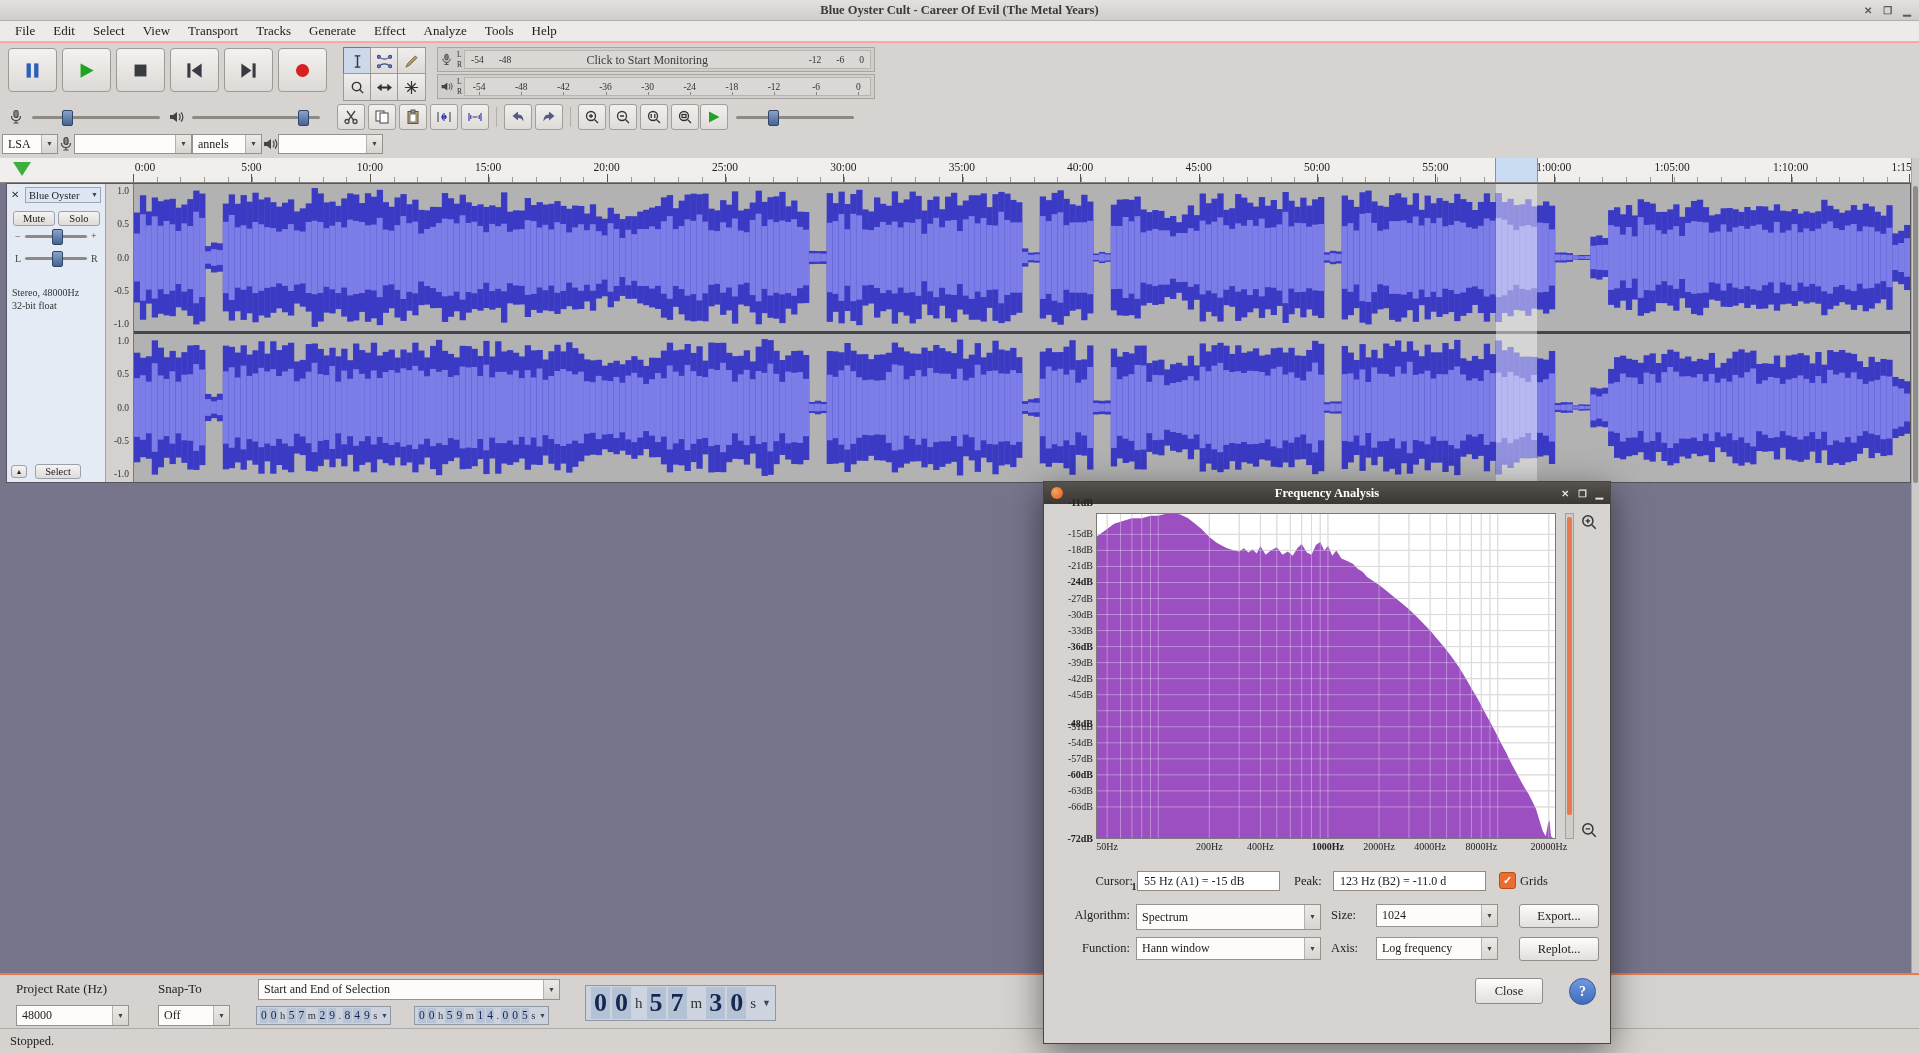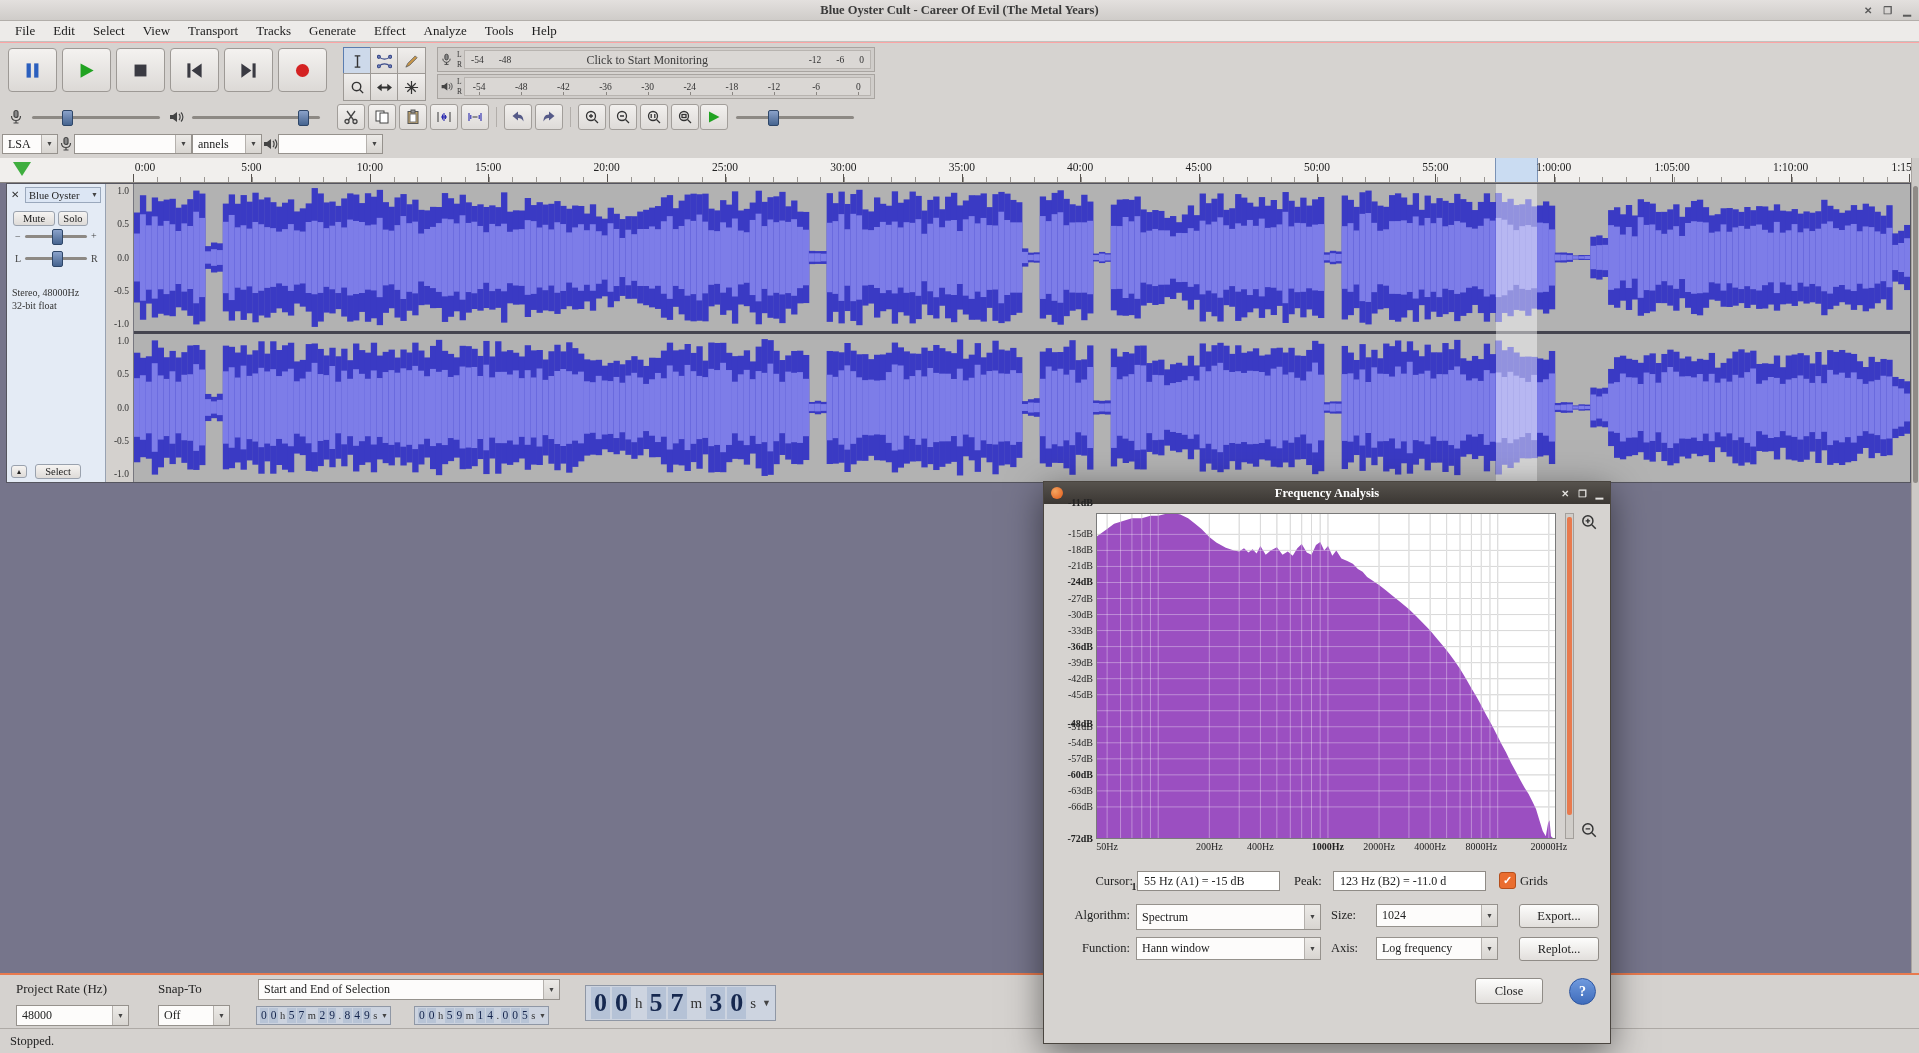"Solo" div.small-btn { width: 30px -> 42px }
